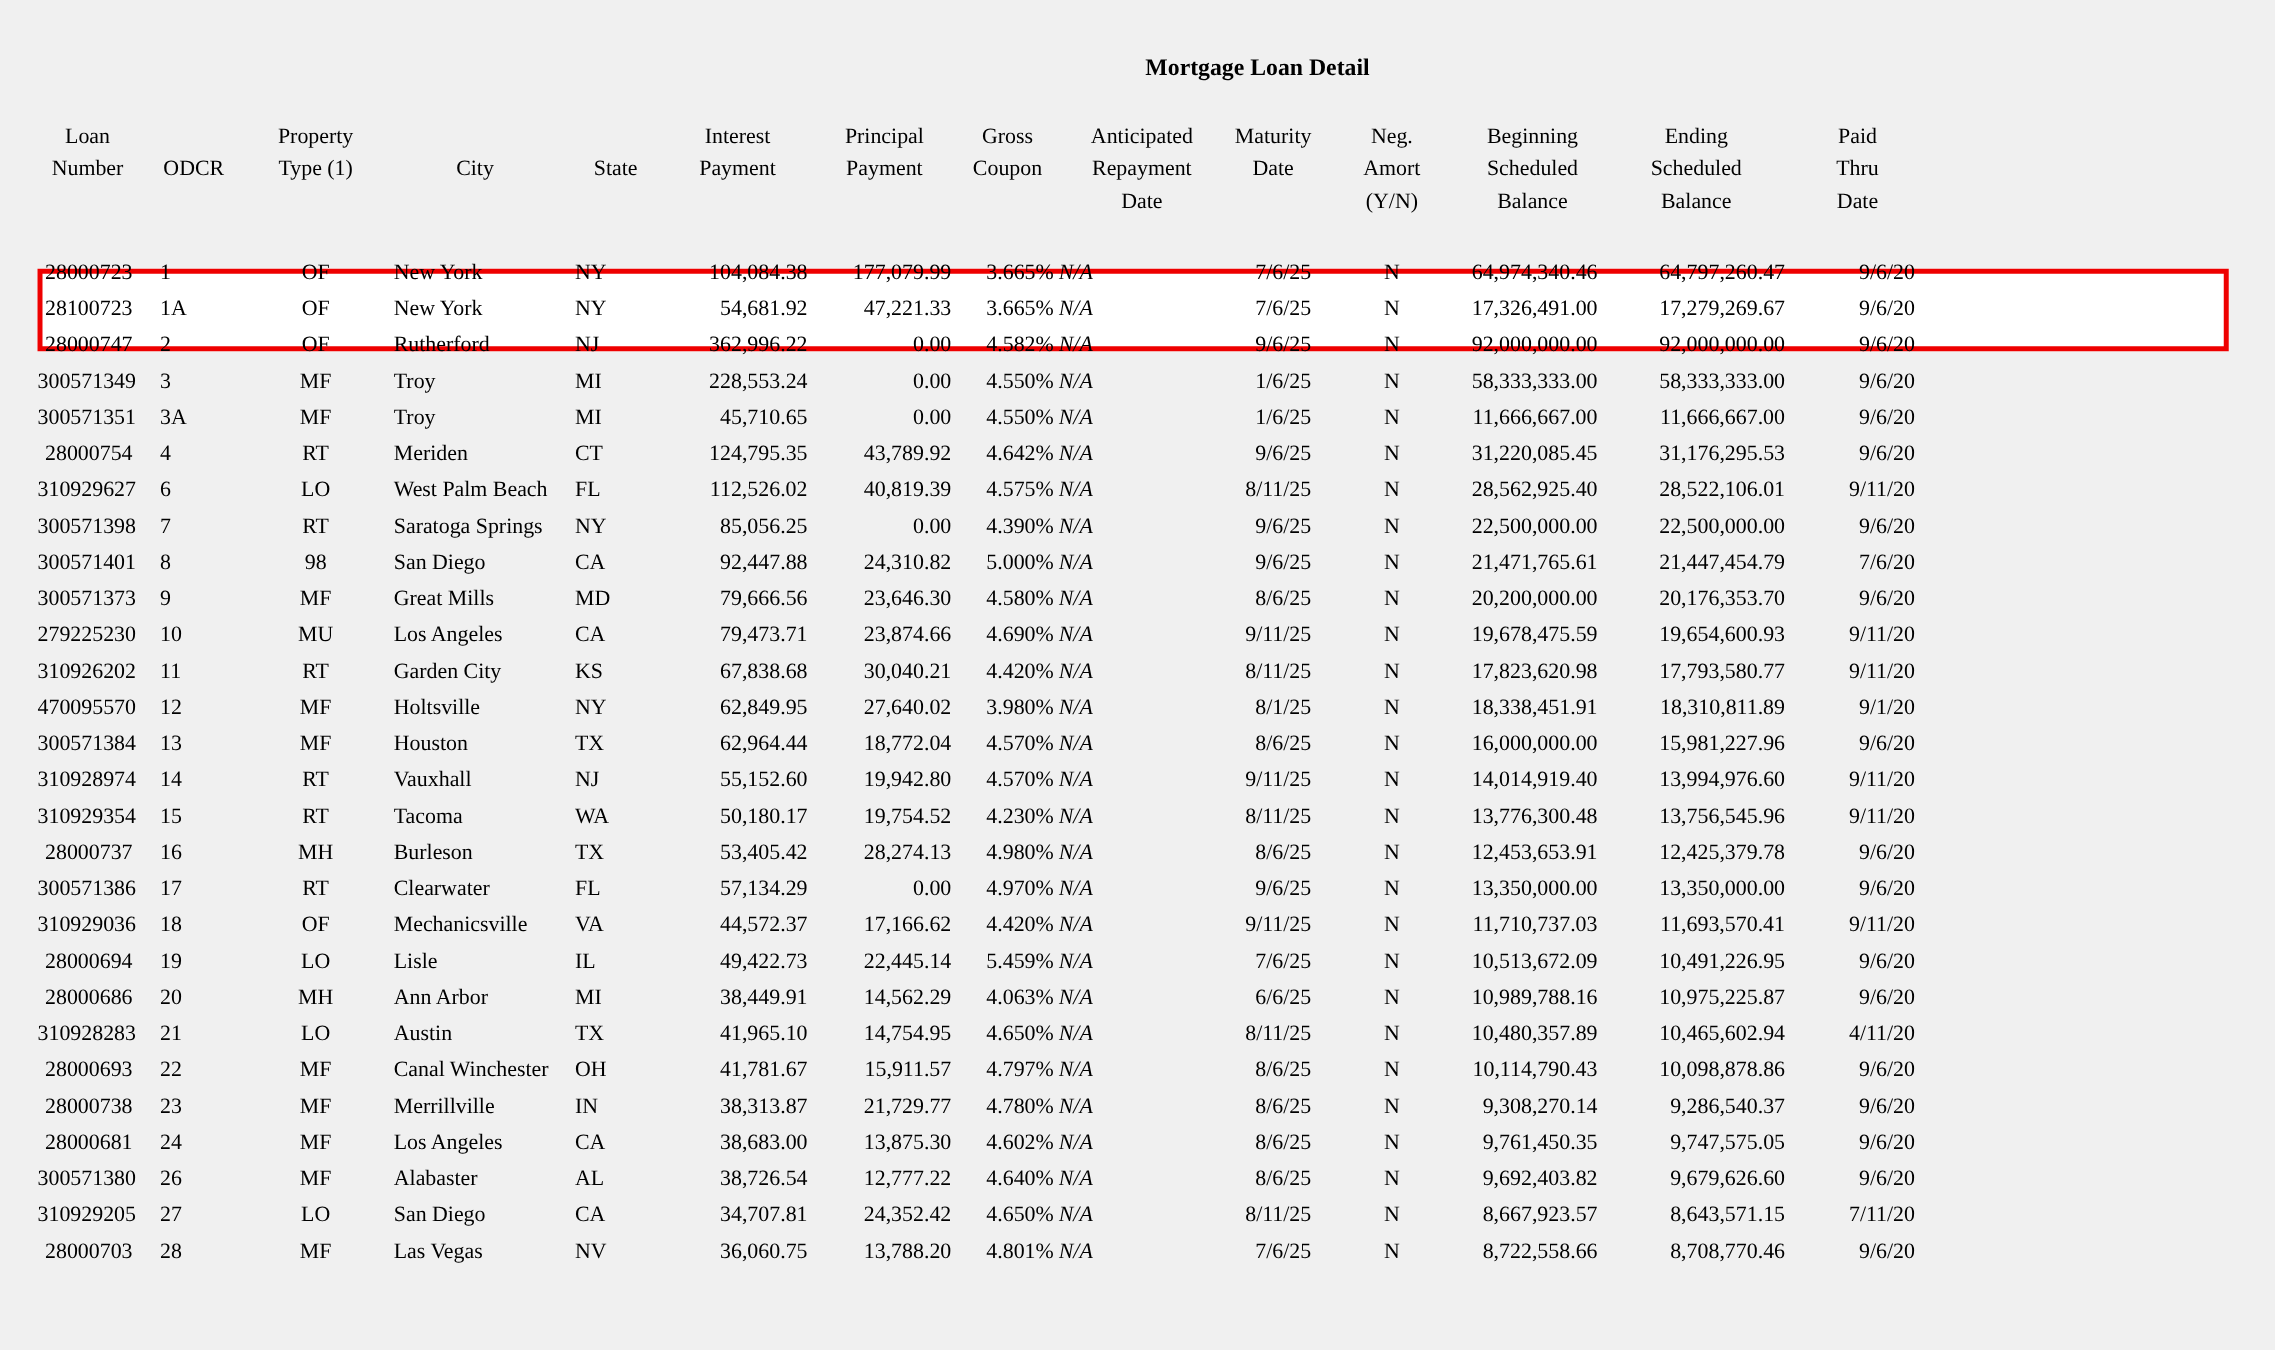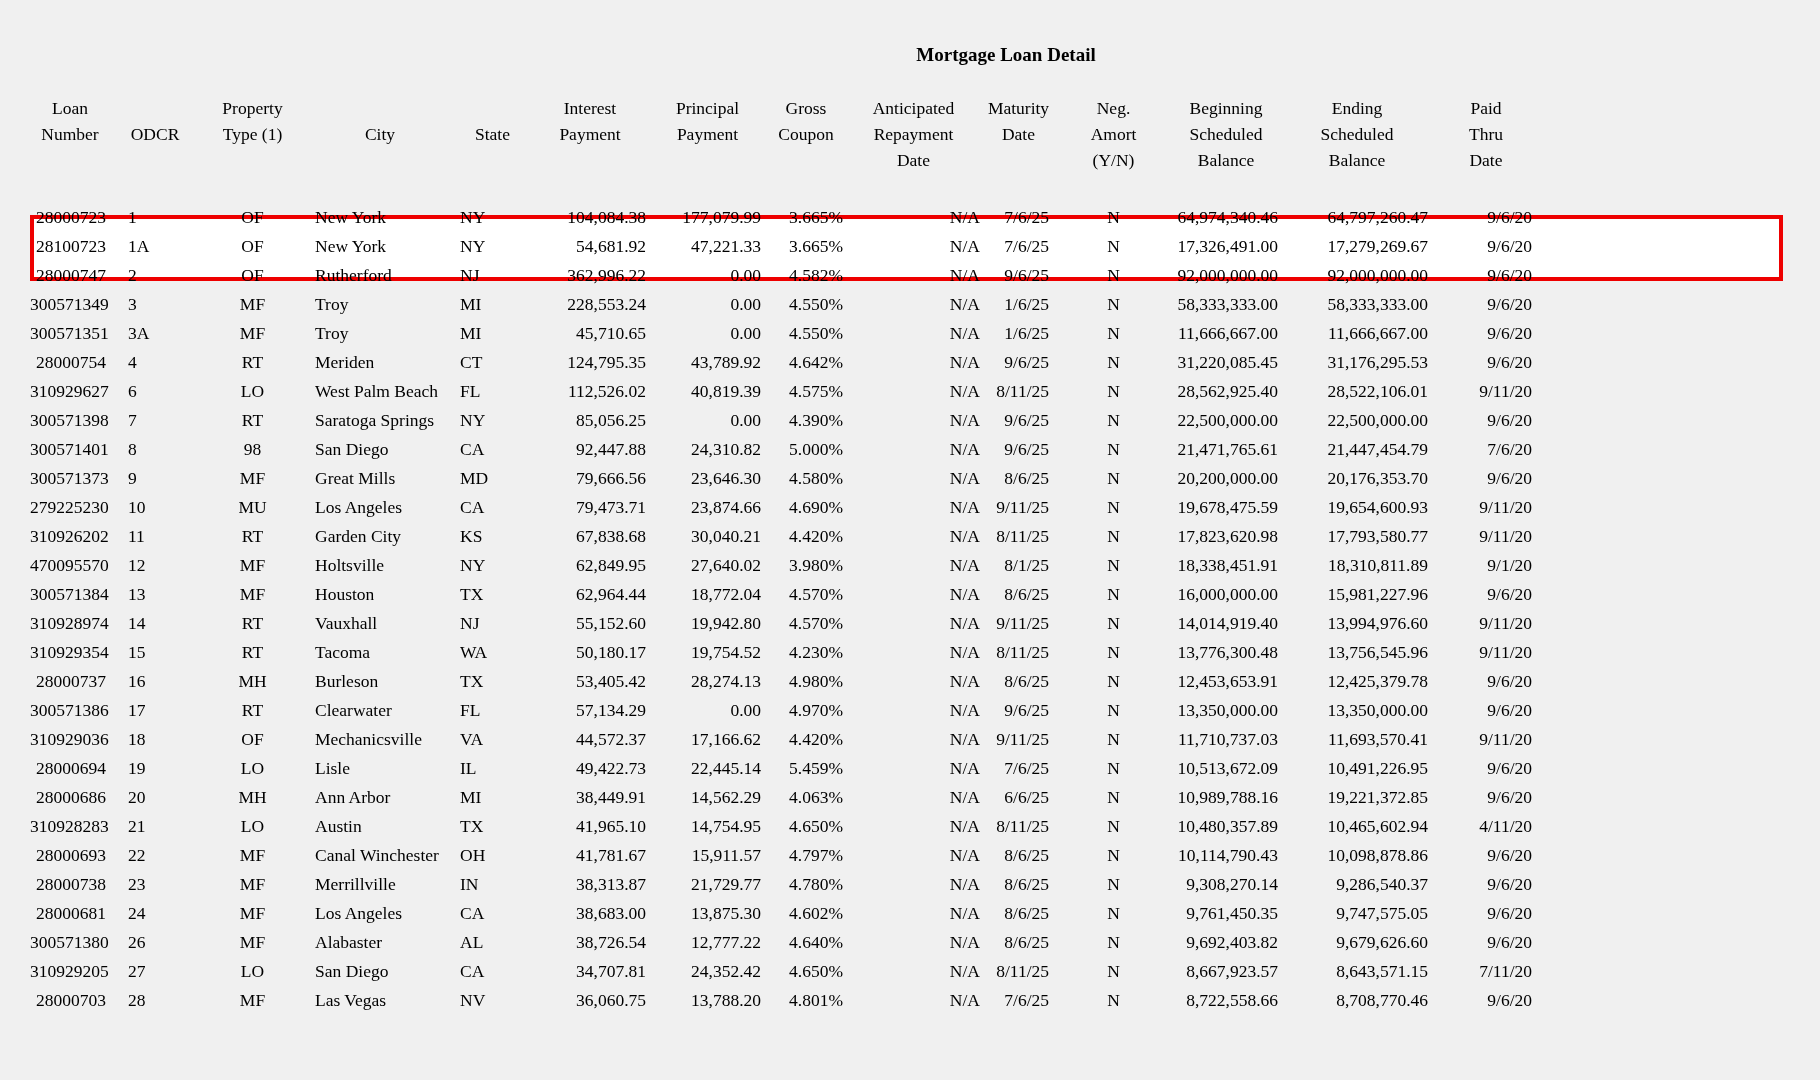"N/A" .loan-table td:nth-child(9) { font-style: none -> italic; text-align: right -> left }
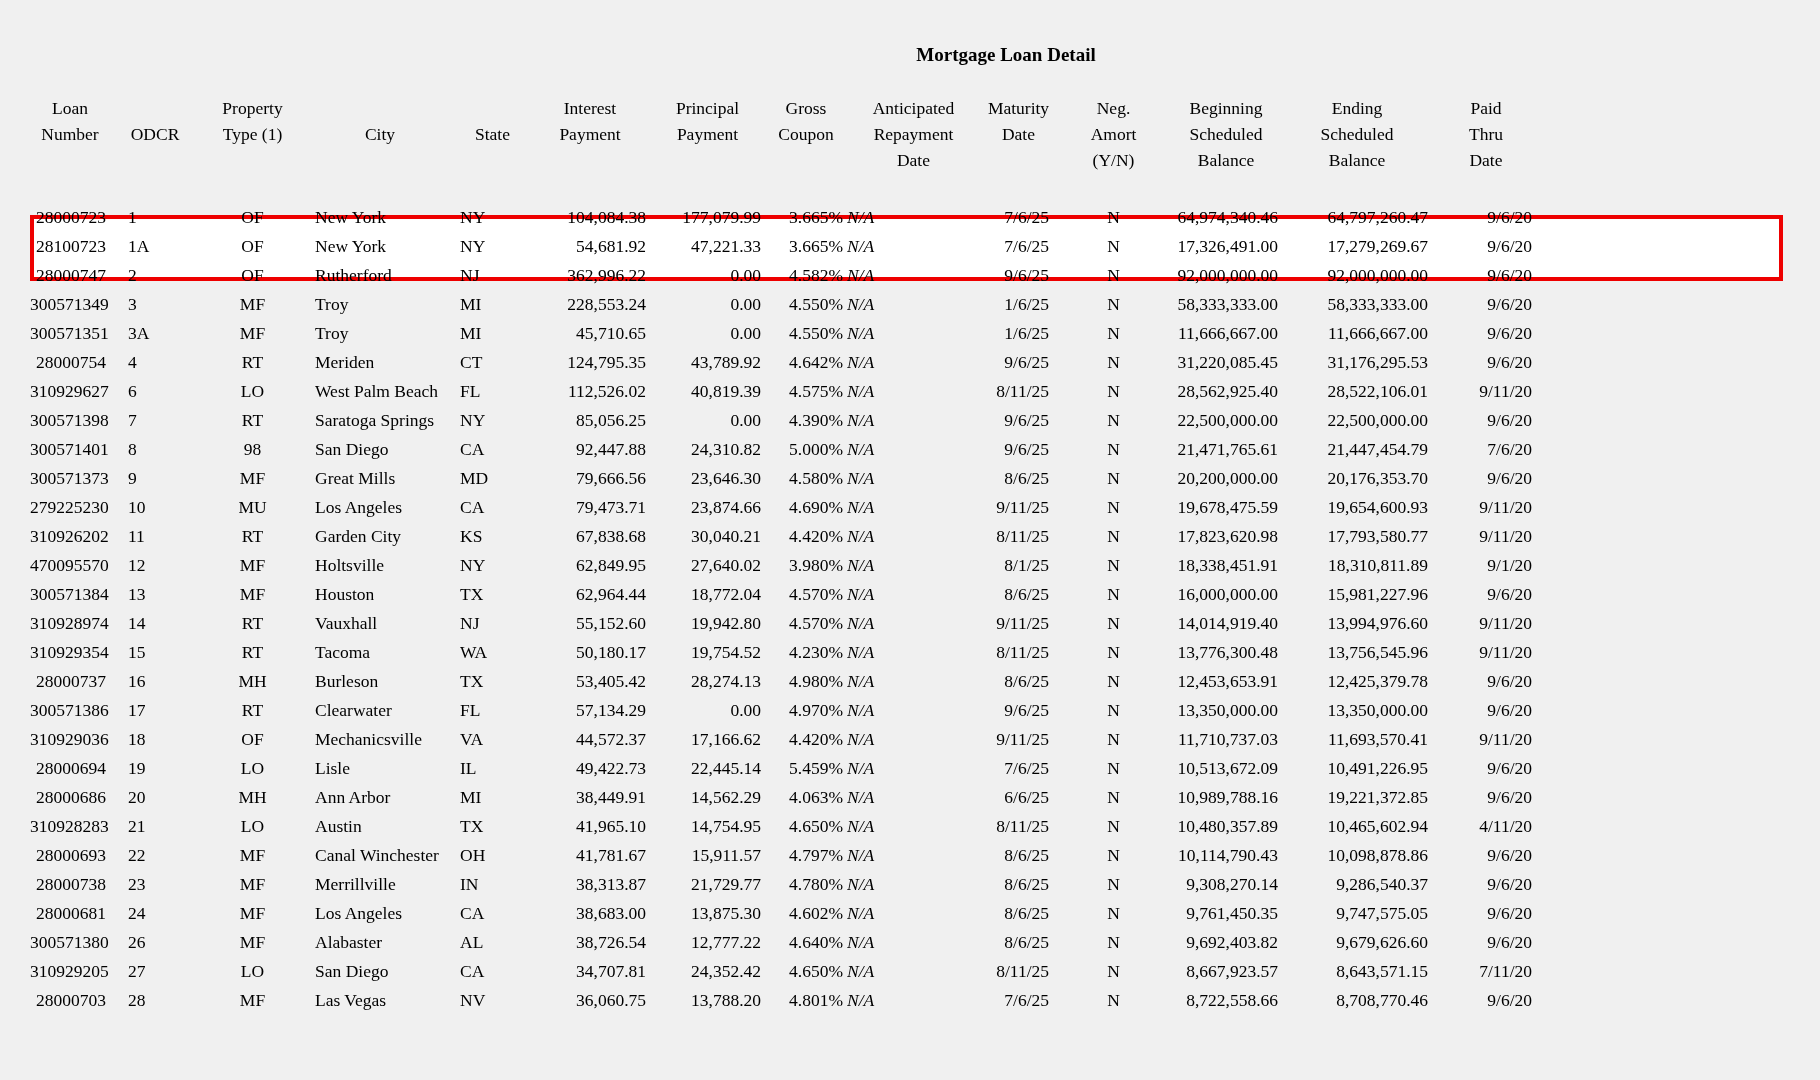"19,221,372.85" td { text: 19,221,372.85 -> 10,975,225.87 }
